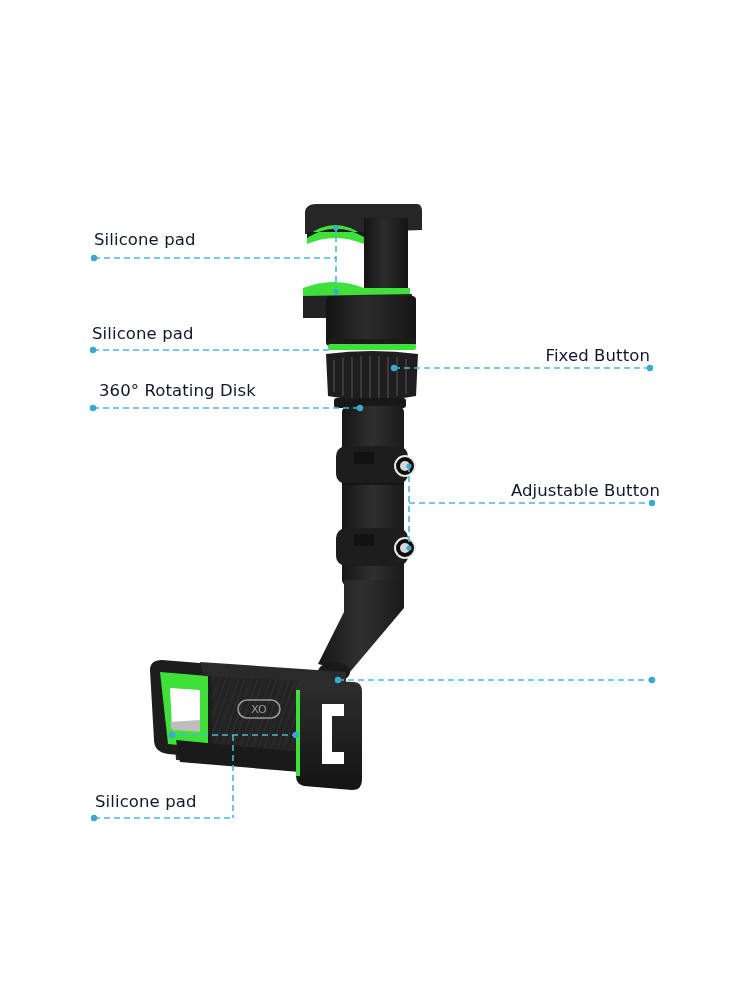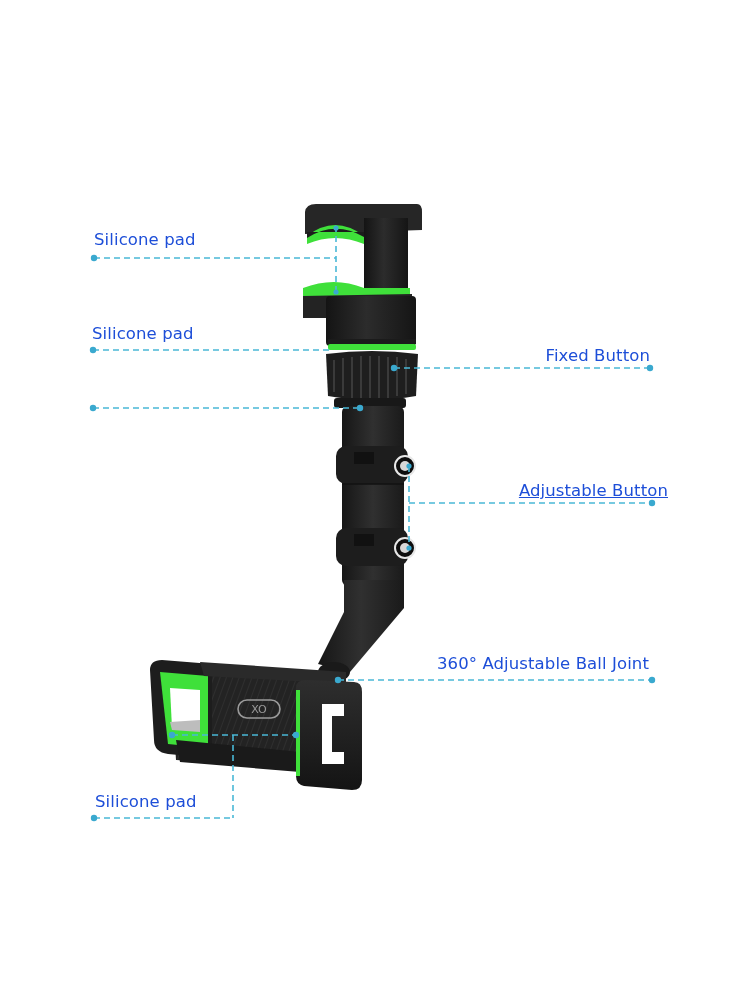"Silicone pad" .label { color: #1d4ed8 -> #0f172a }
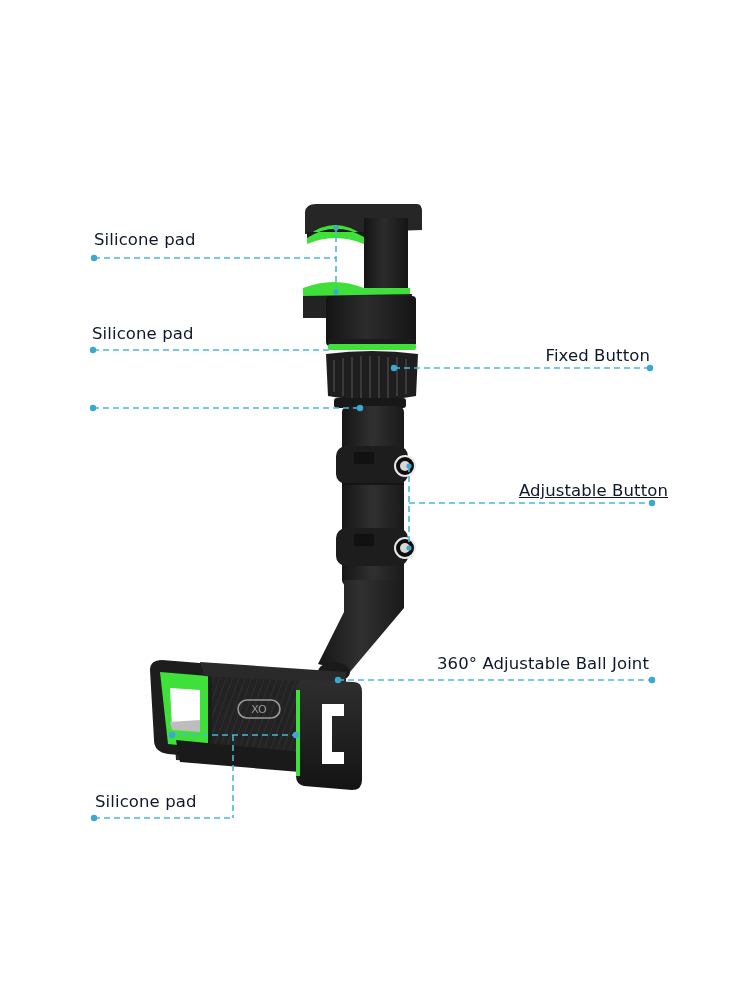"360° Rotating Disk" div.label { html: none -> <div>360° Rotating Disk</div> }
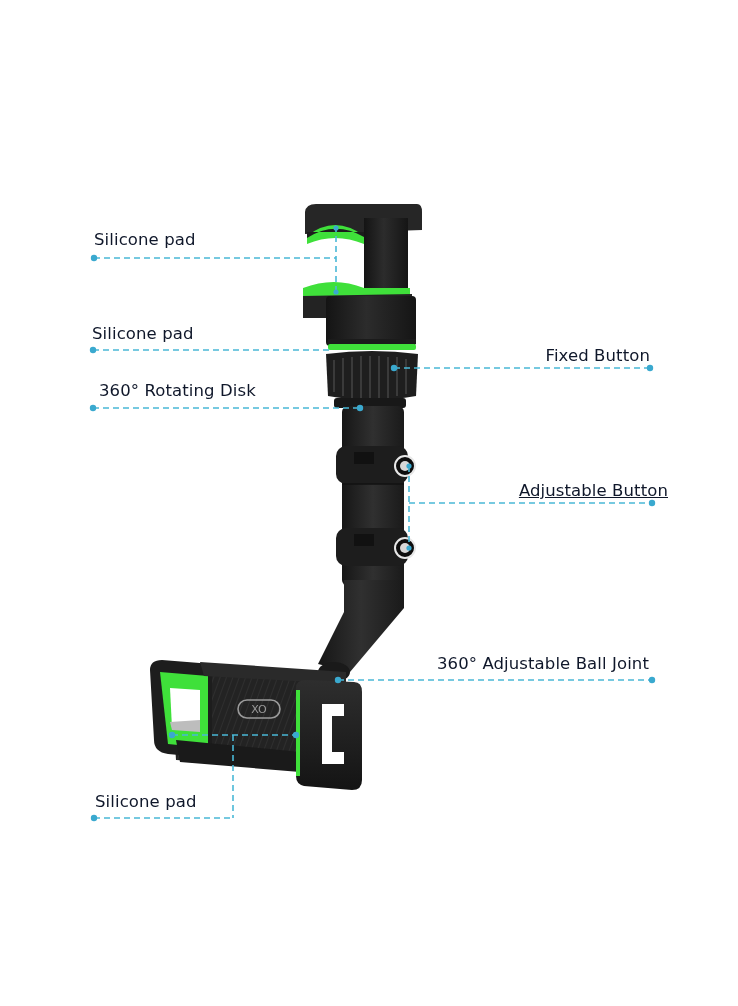"Adjustable Button" div.label { right: 70px -> 78px; text-decoration: underline -> none }
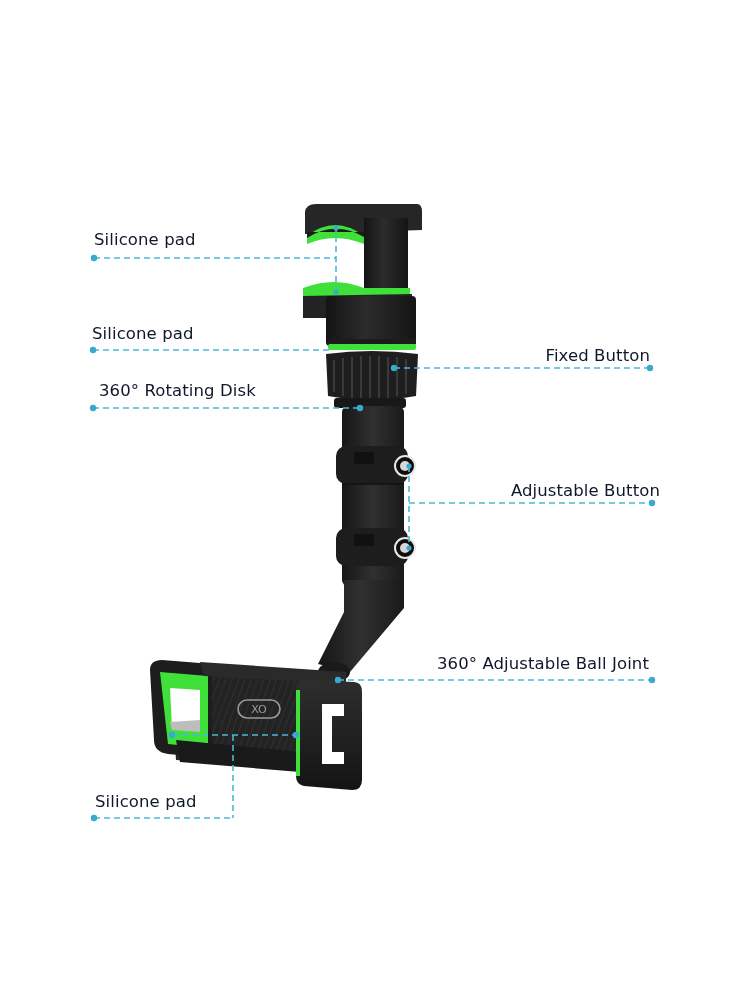"360° Adjustable Ball Joint" div.label { html: <div>360° Adjustable Ball Joint</div> -> none }
